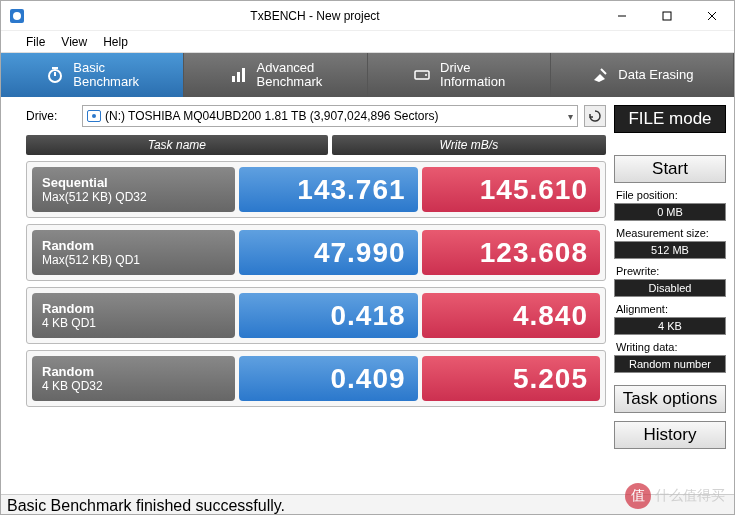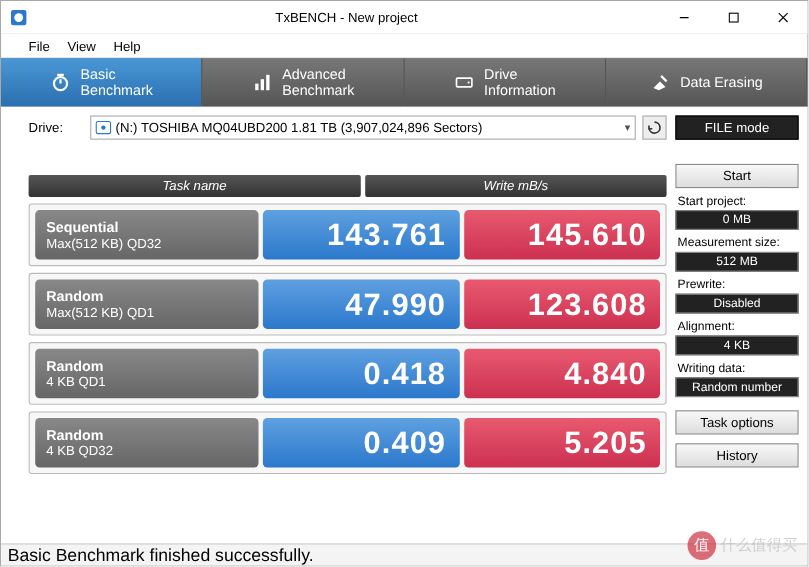"FILE mode" .btn { font-size: 12px -> 17px }
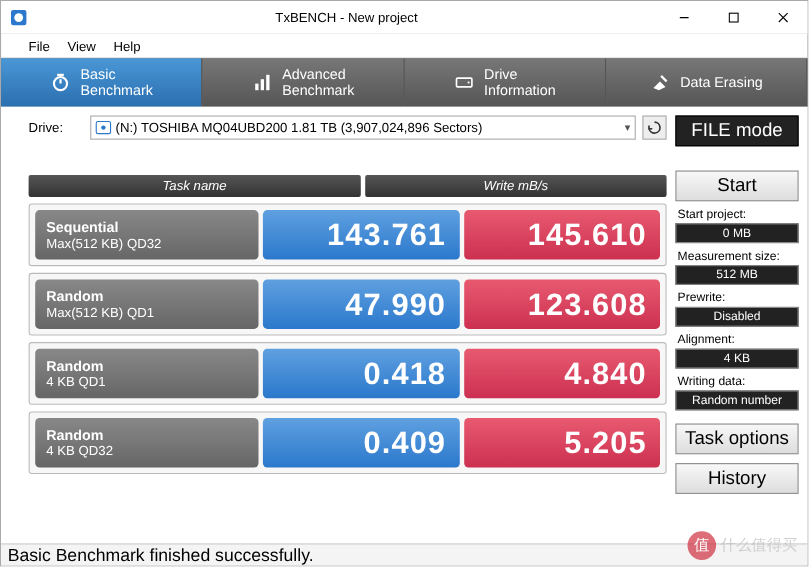"Task name" .headerrow { margin-top: 24px -> none }
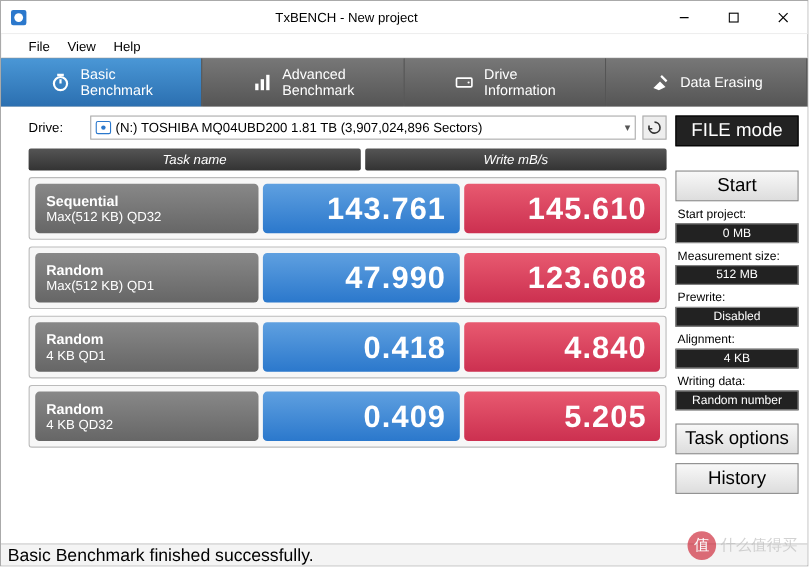"Start project:" div.lbl { text: Start project -> File position }
